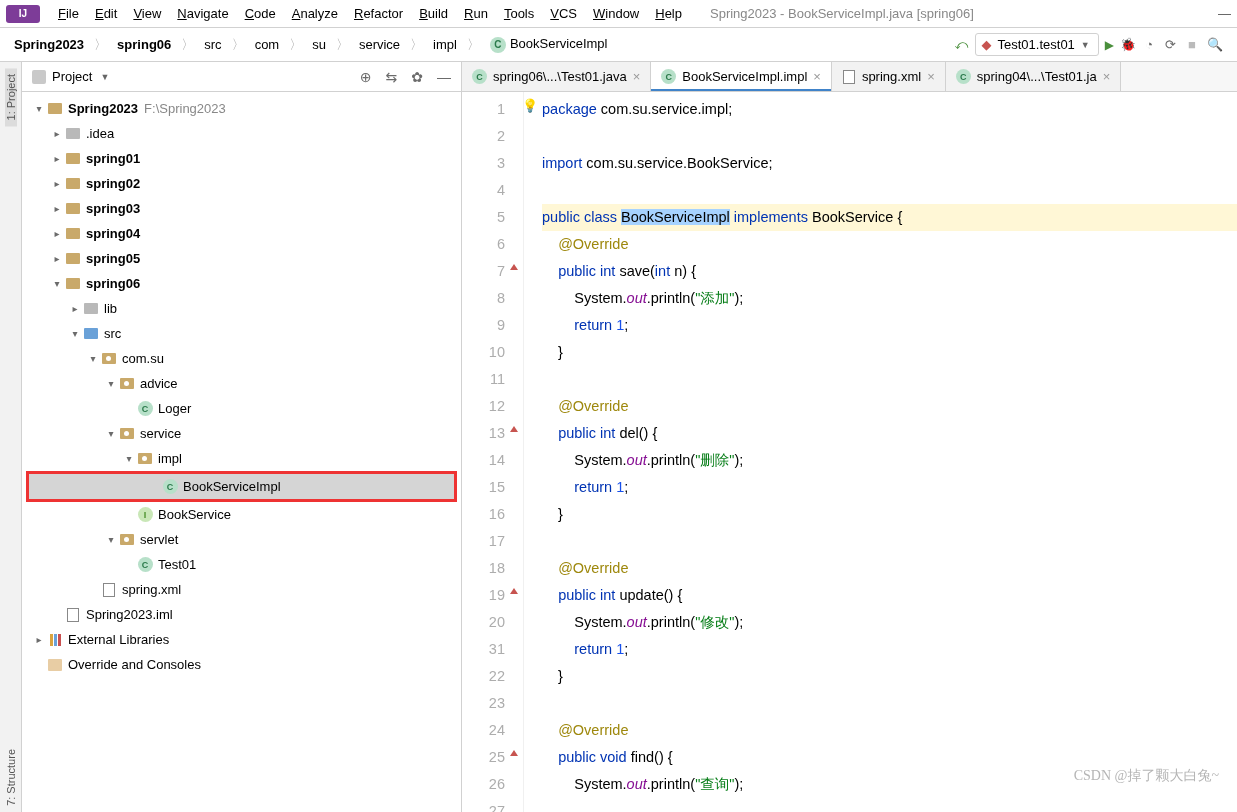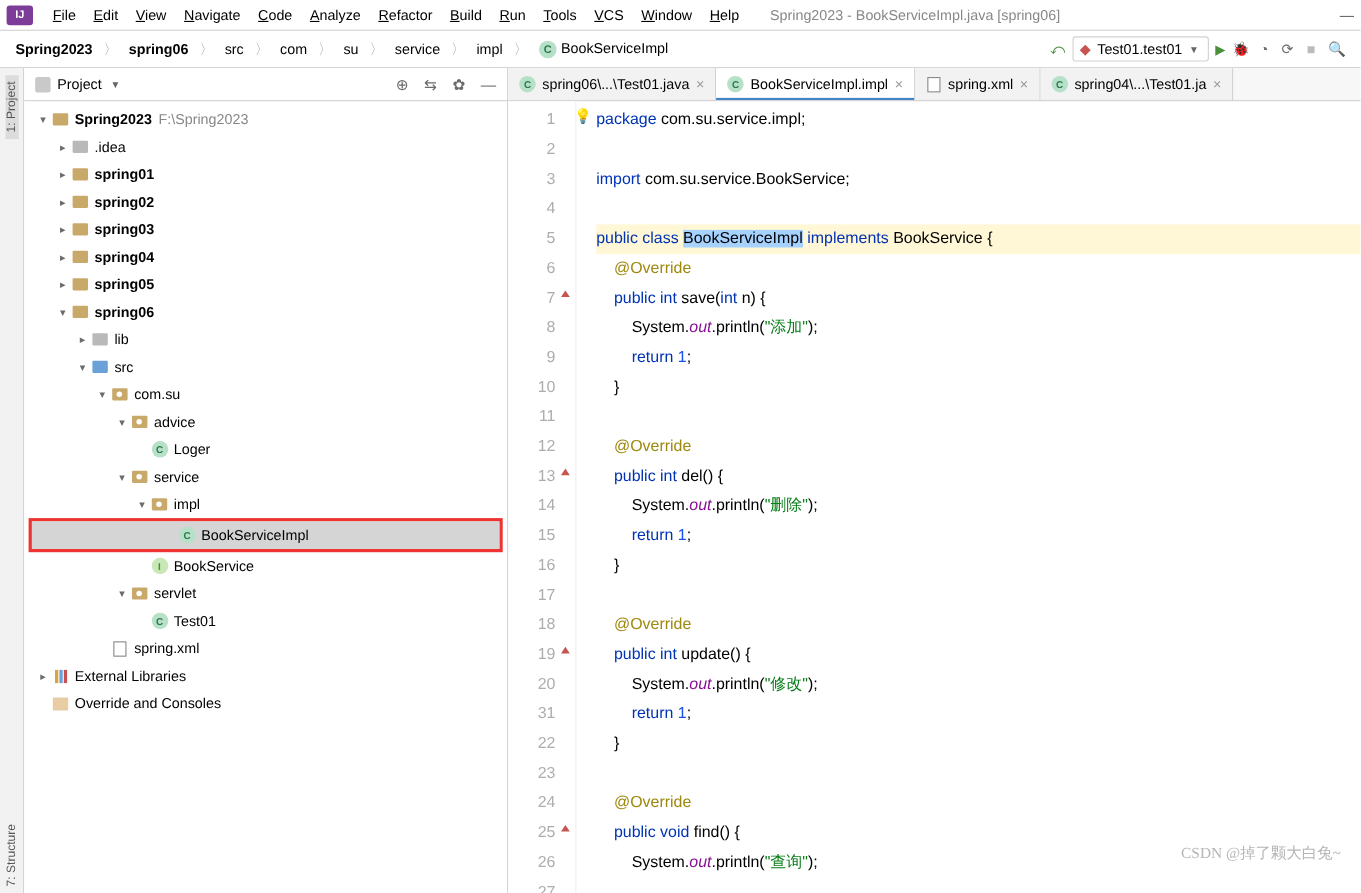"IJ" .logo { width: 24px -> 34px }
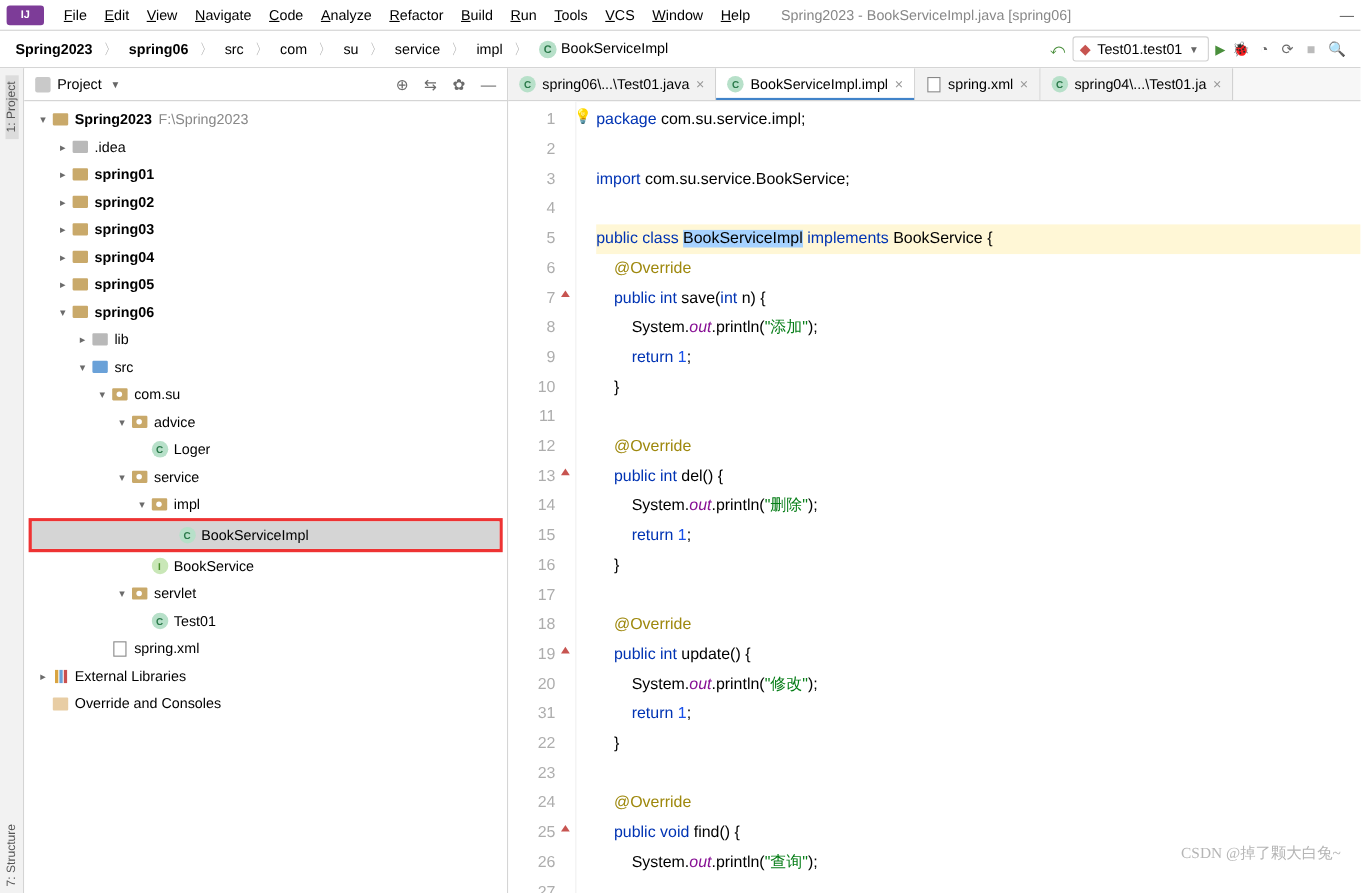"Spring2023.iml" div.node { html: none -> <div> <span></span> <span> <span></span> </span> <span>Spring2023.iml</span> </div> }
